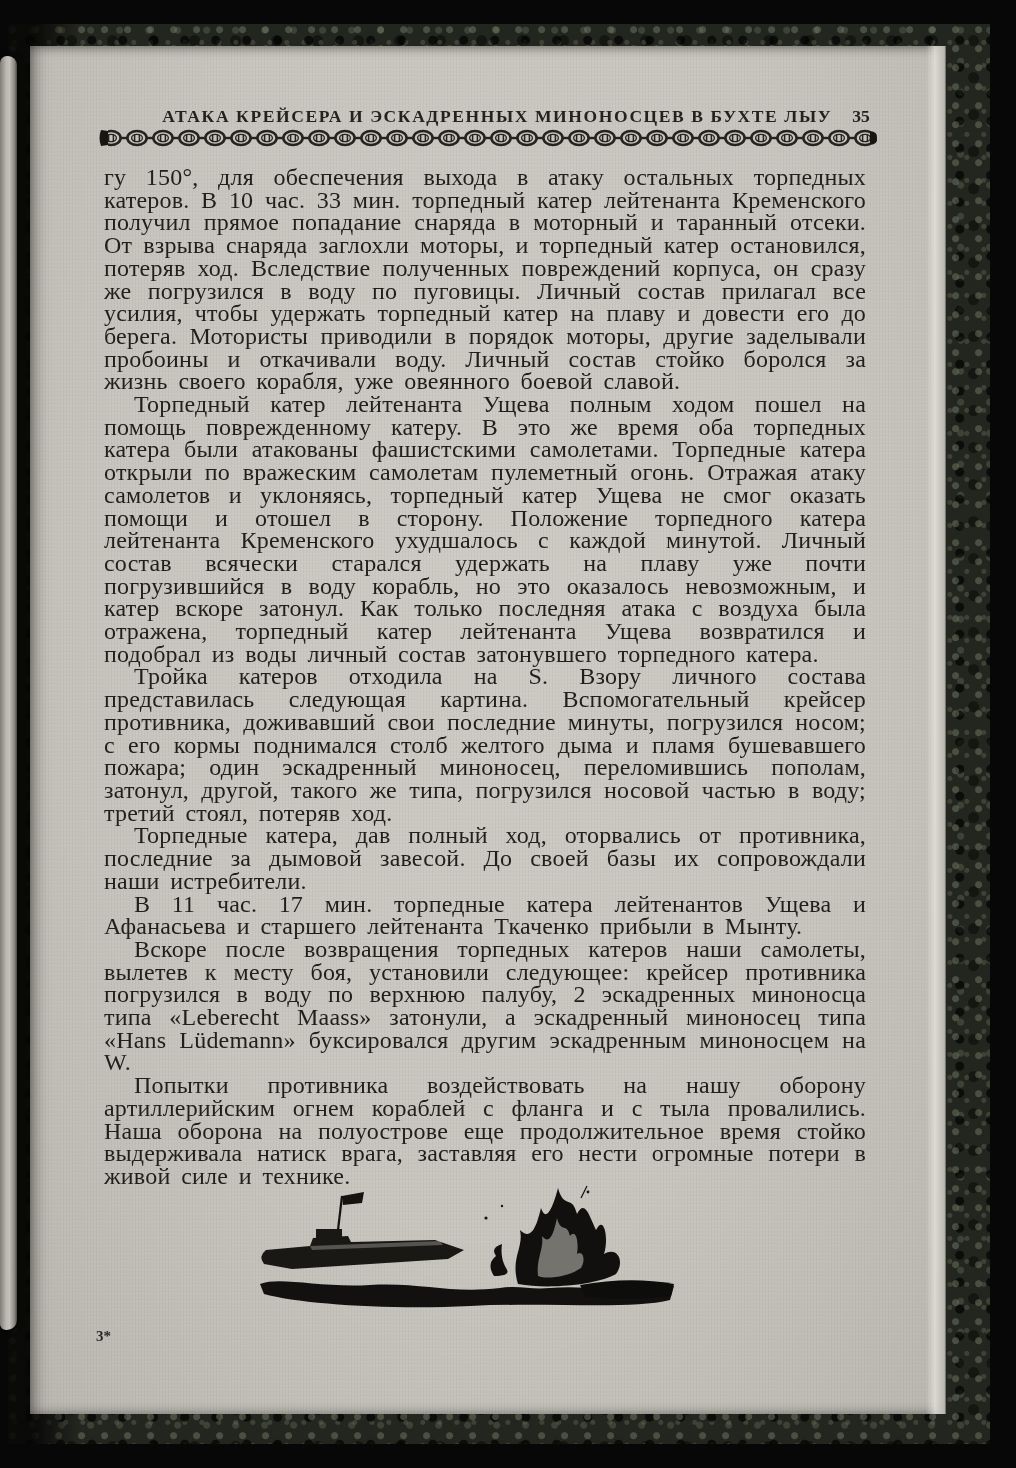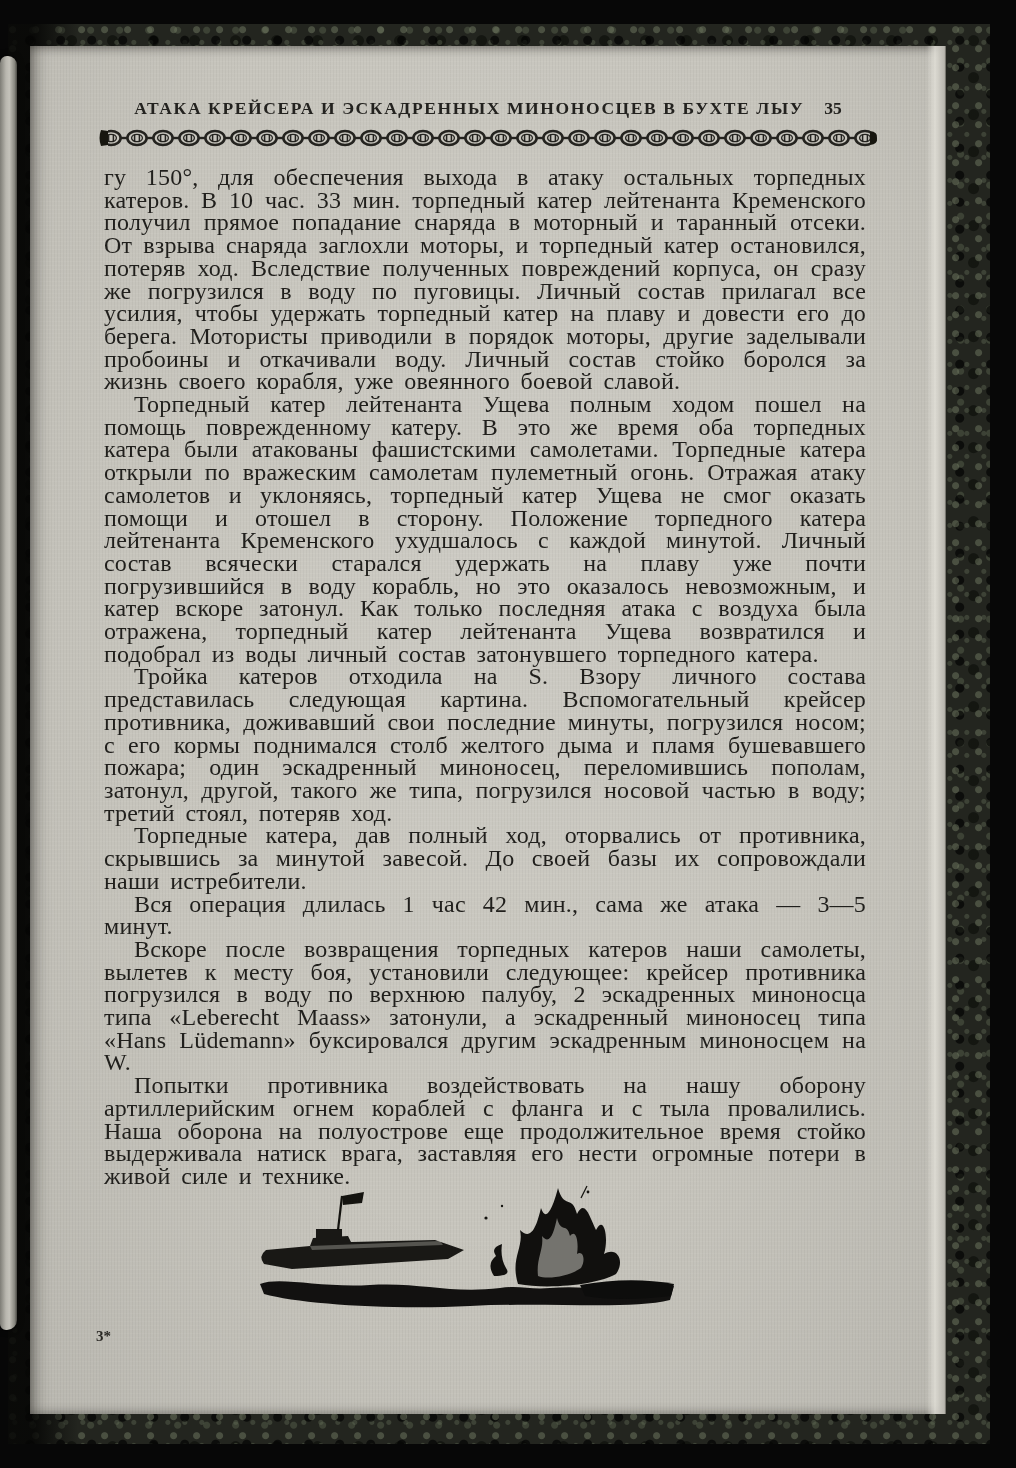"АТАКА КРЕЙСЕРА И ЭСКАДРЕННЫХ МИНОНОСЦЕВ" .running-head { padding-left: none -> 28px; top: 52px -> 60px }
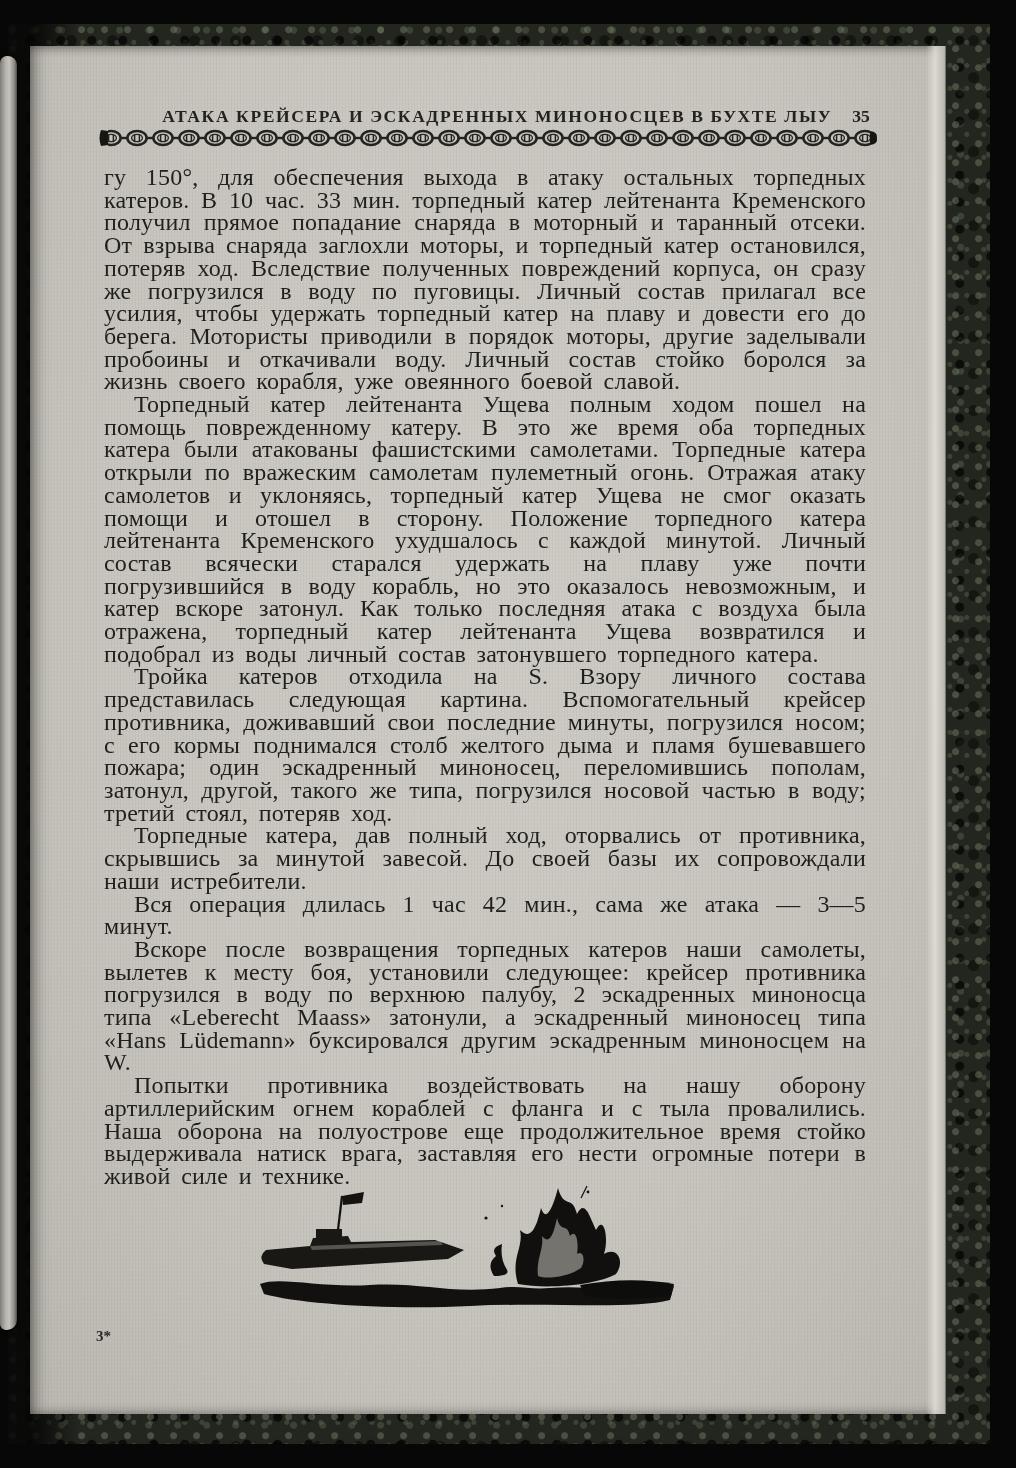"Торпедные катера, дав полный ход," p.indent { text: скрывшись за минутой -> последние за дымовой }
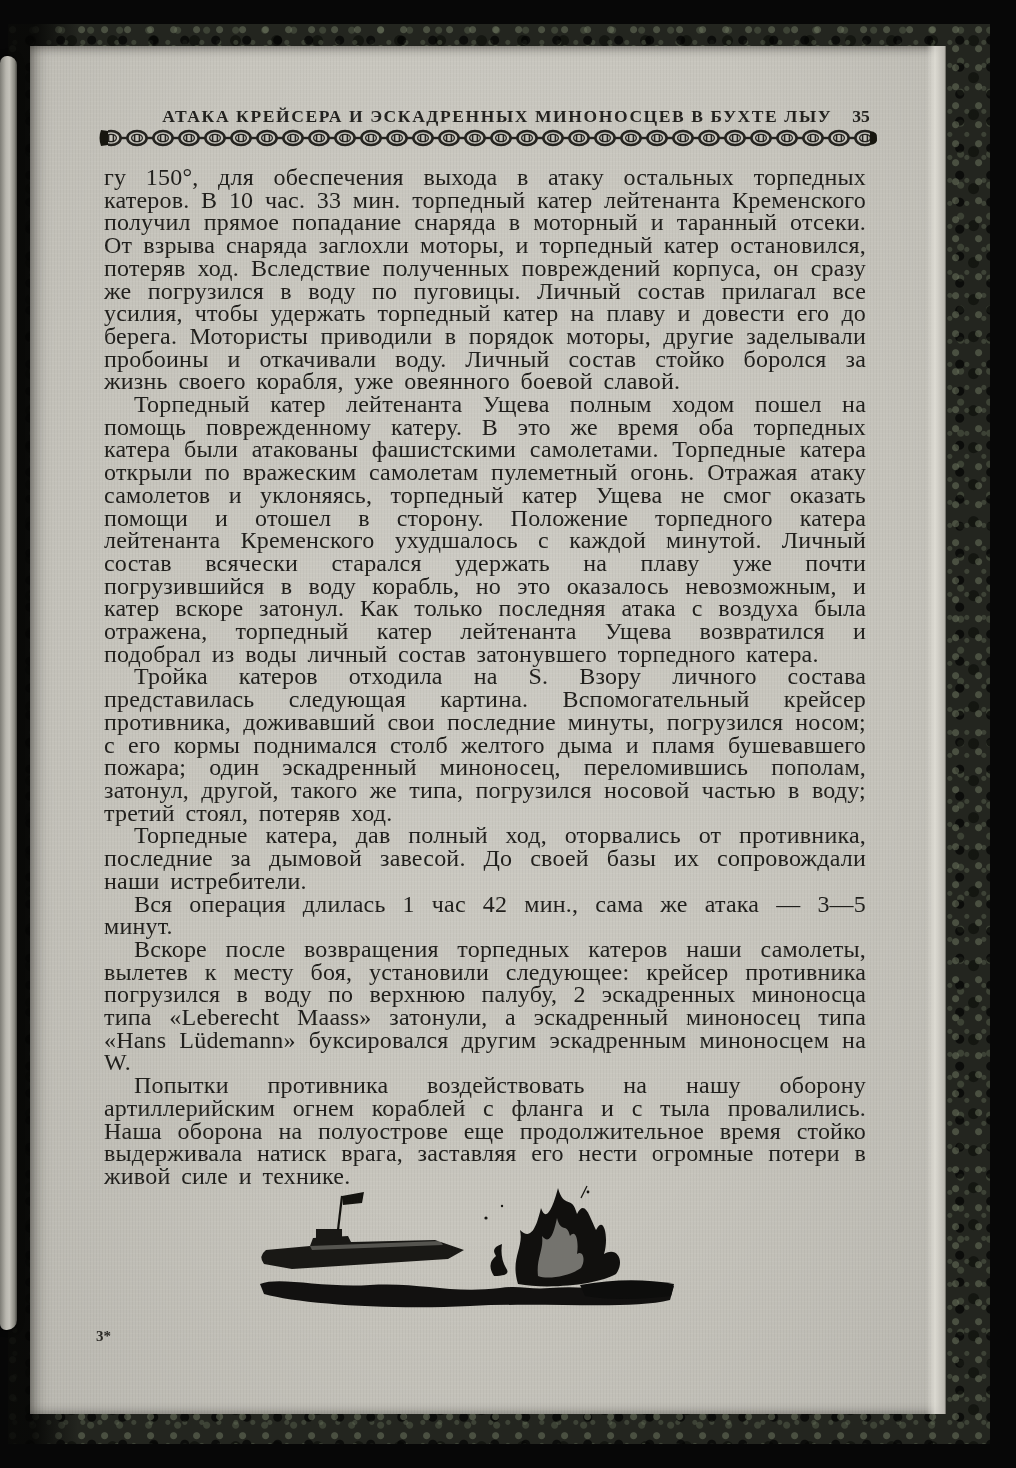"В 11 час. 17 мин." p.indent { html: none -> <p>В 11 час. 17 мин. торпедные катера лейтенантов Ущева и Афанасьева и старшего лейтенанта Ткаченко прибыли в Мынту.</p> }
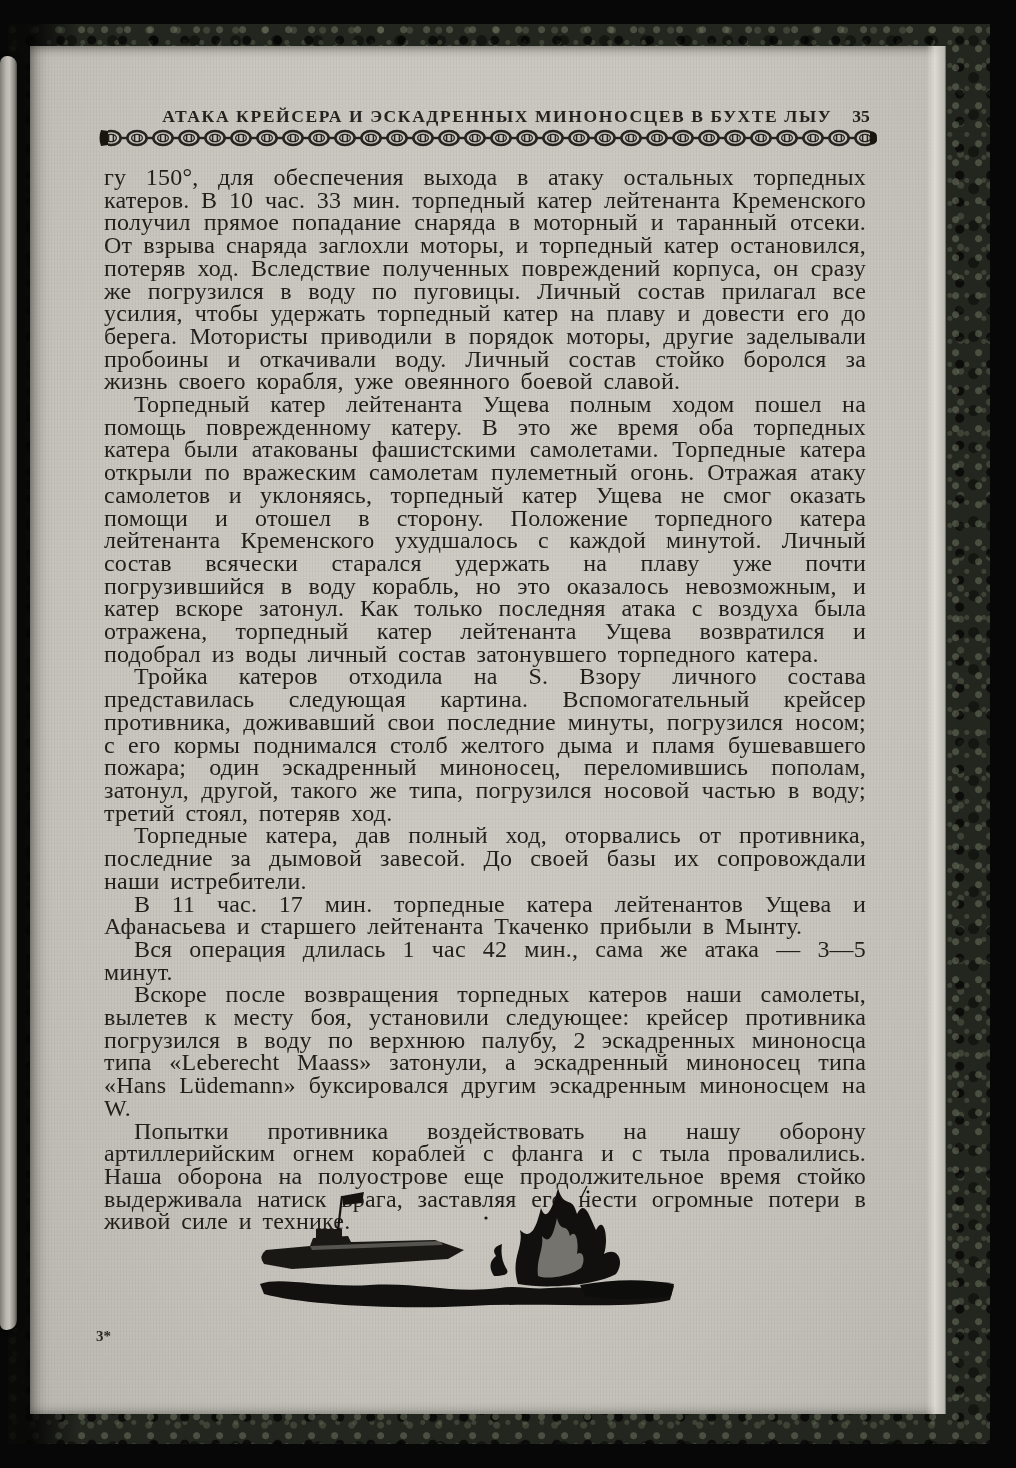"Вся операция длилась 1 час" p.indent { html: <p>Вся операция длилась 1 час 42 мин., сама же атака — 3—5 минут.</p> -> none }
